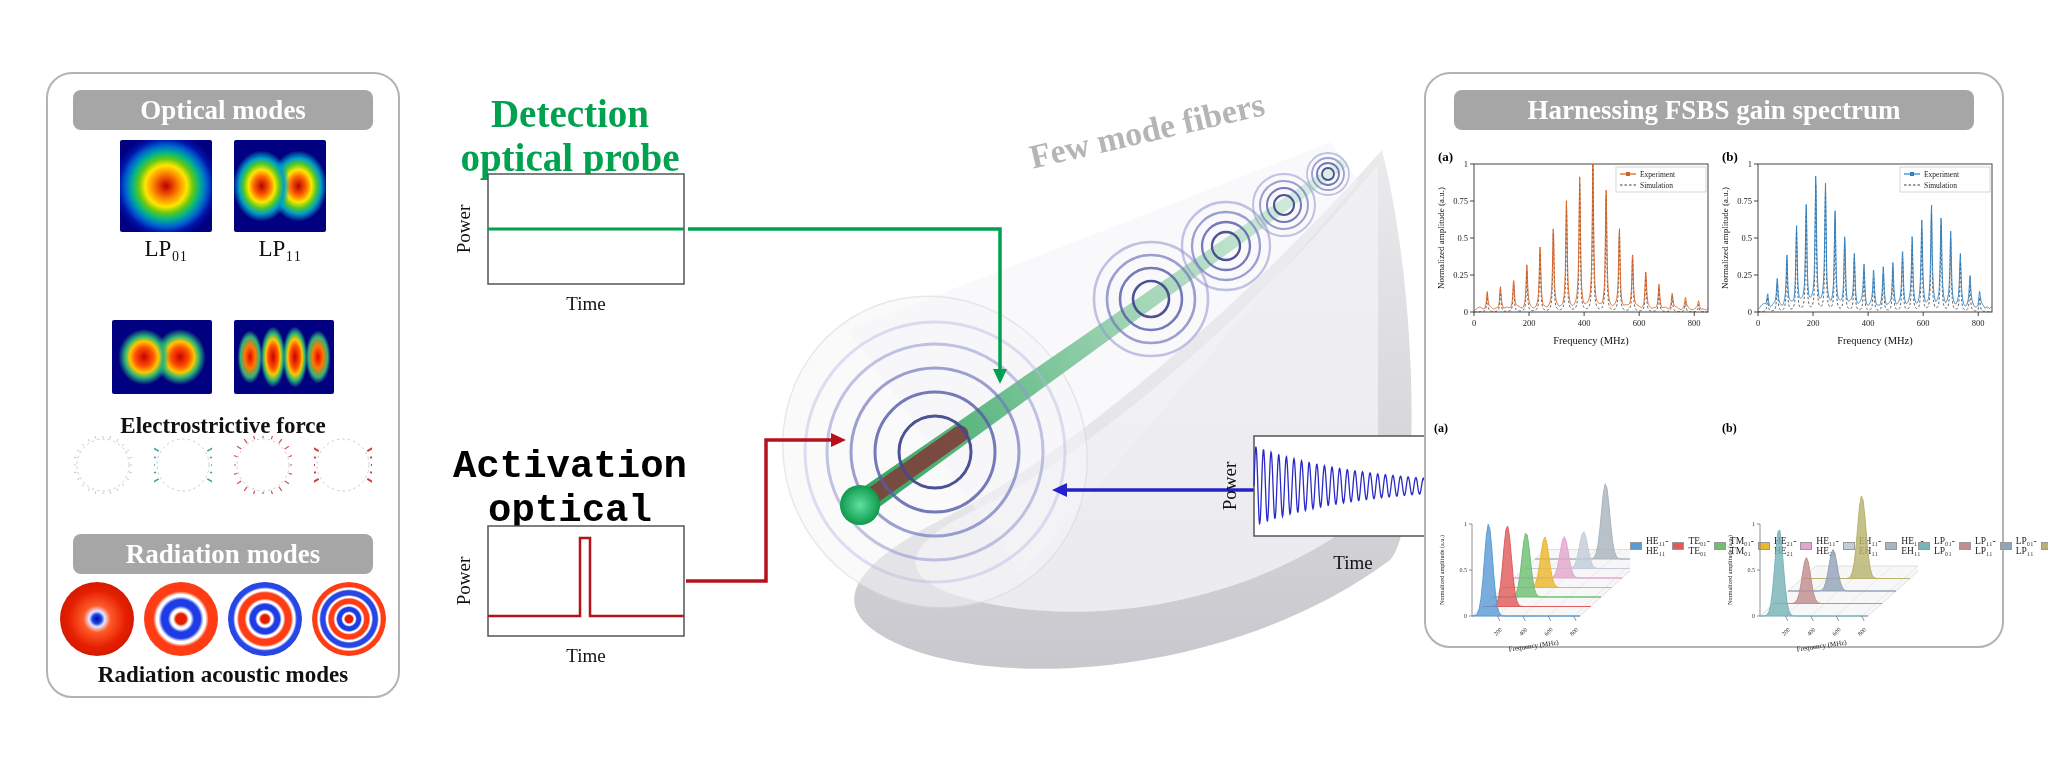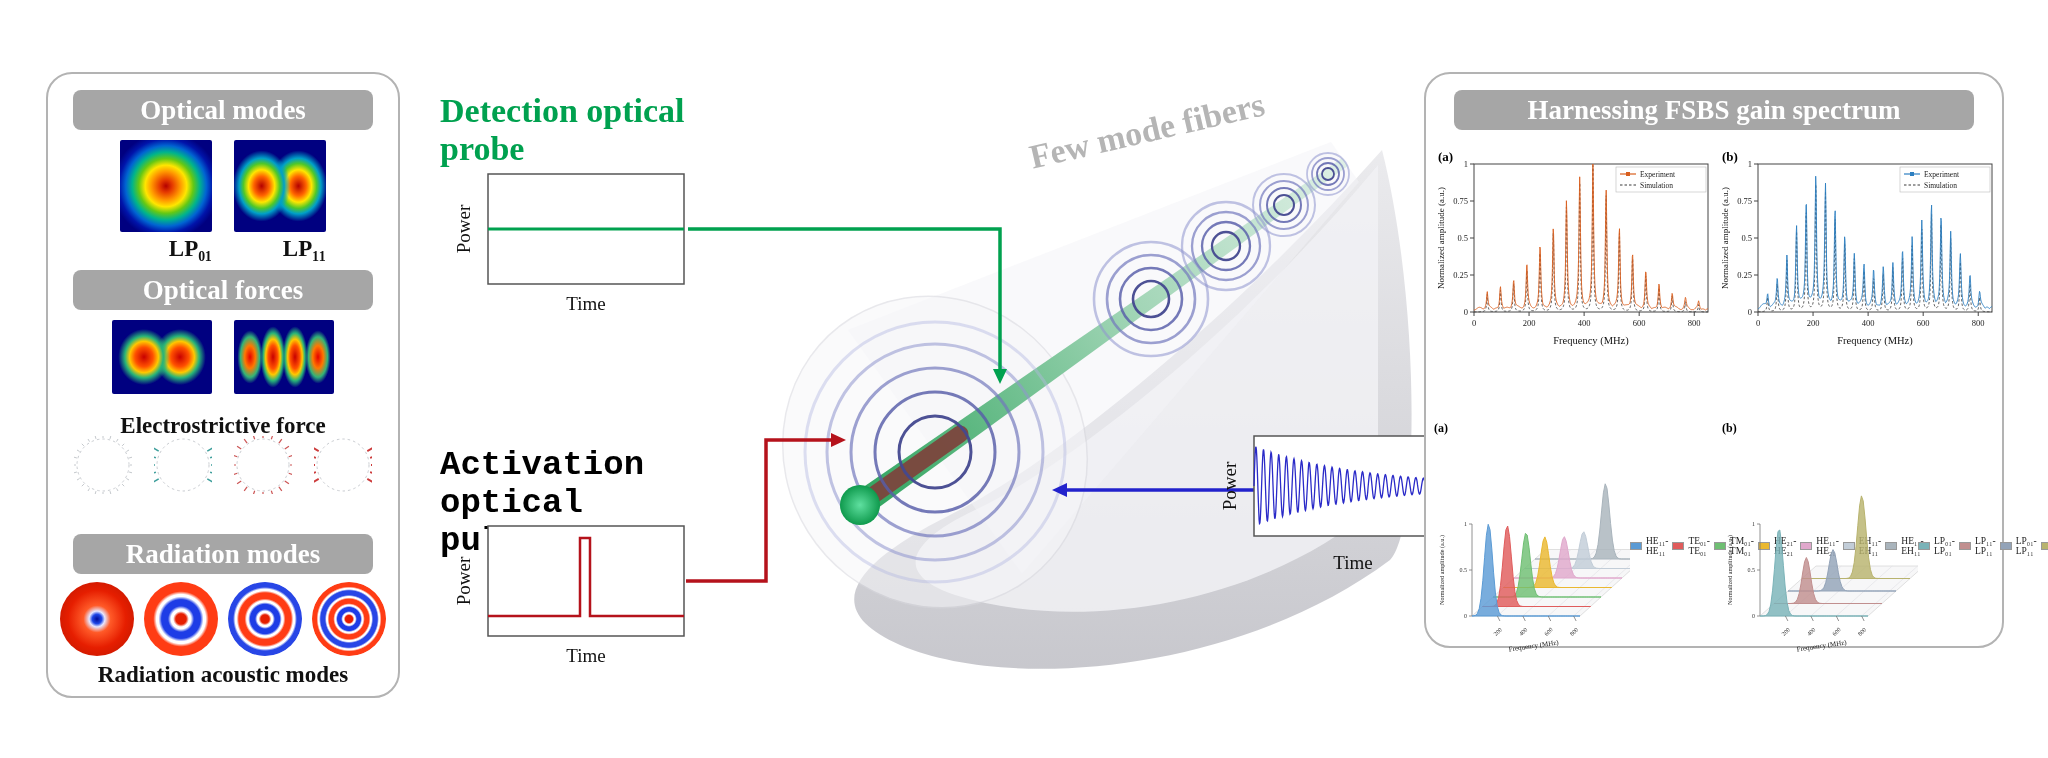"Detection optical probe" .plot-title { font-size: 34px -> 39px; text-align: left -> center }
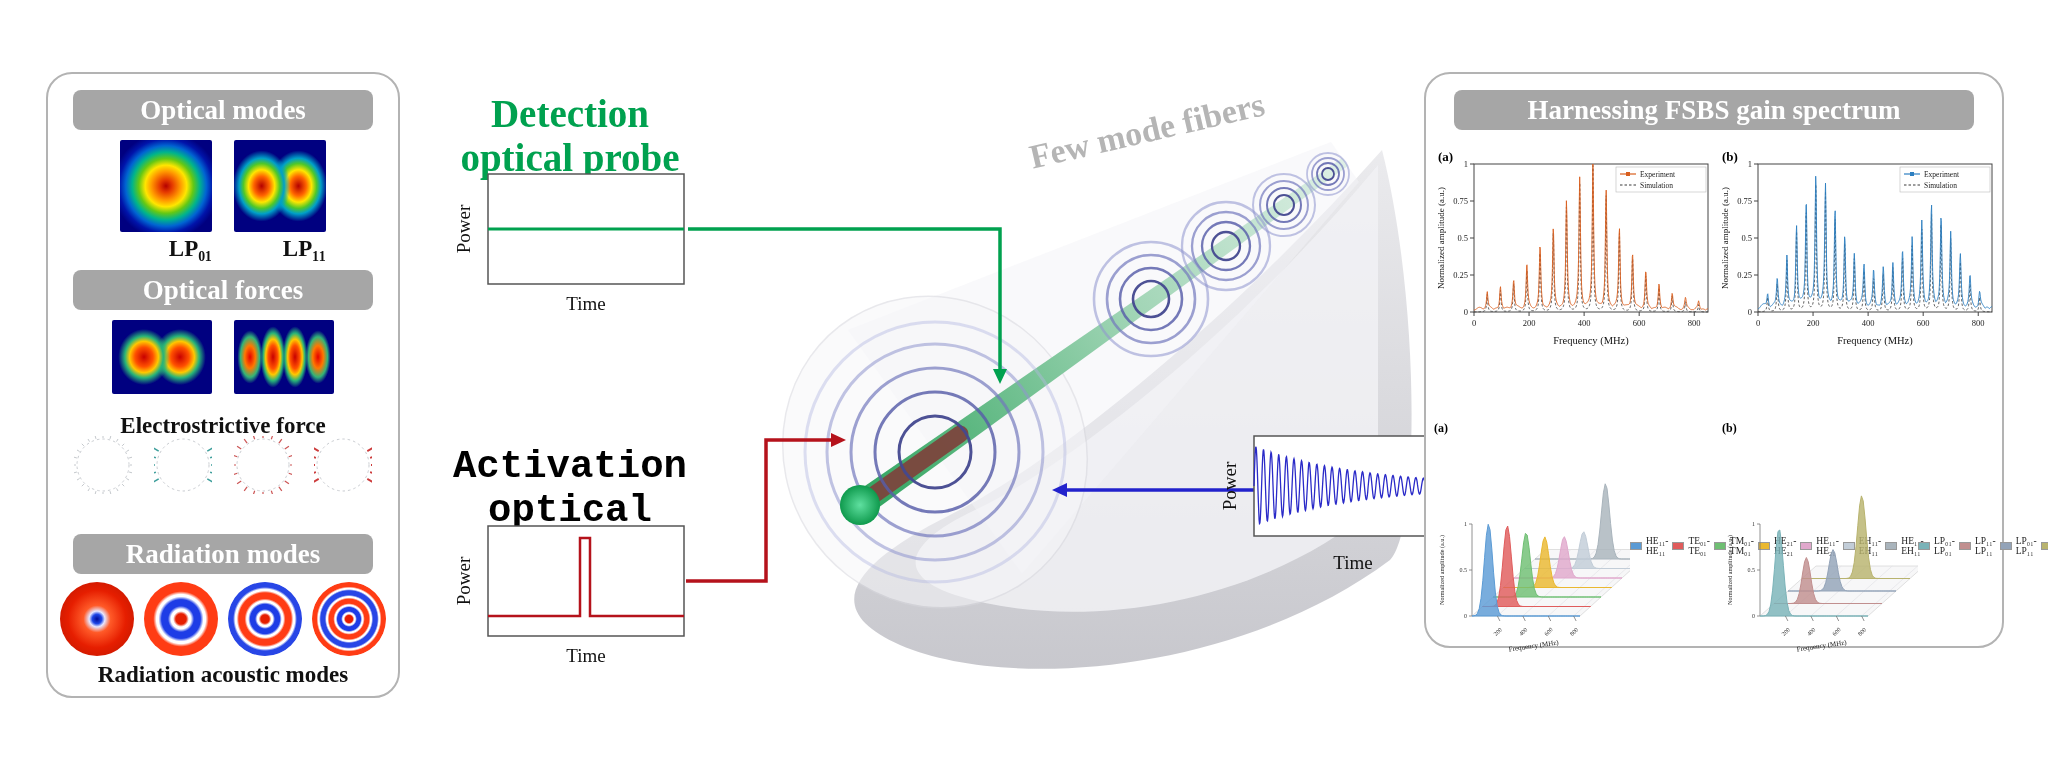"LP₀₁" .mode-caption { font-weight: bold -> normal; text-align: right -> center }
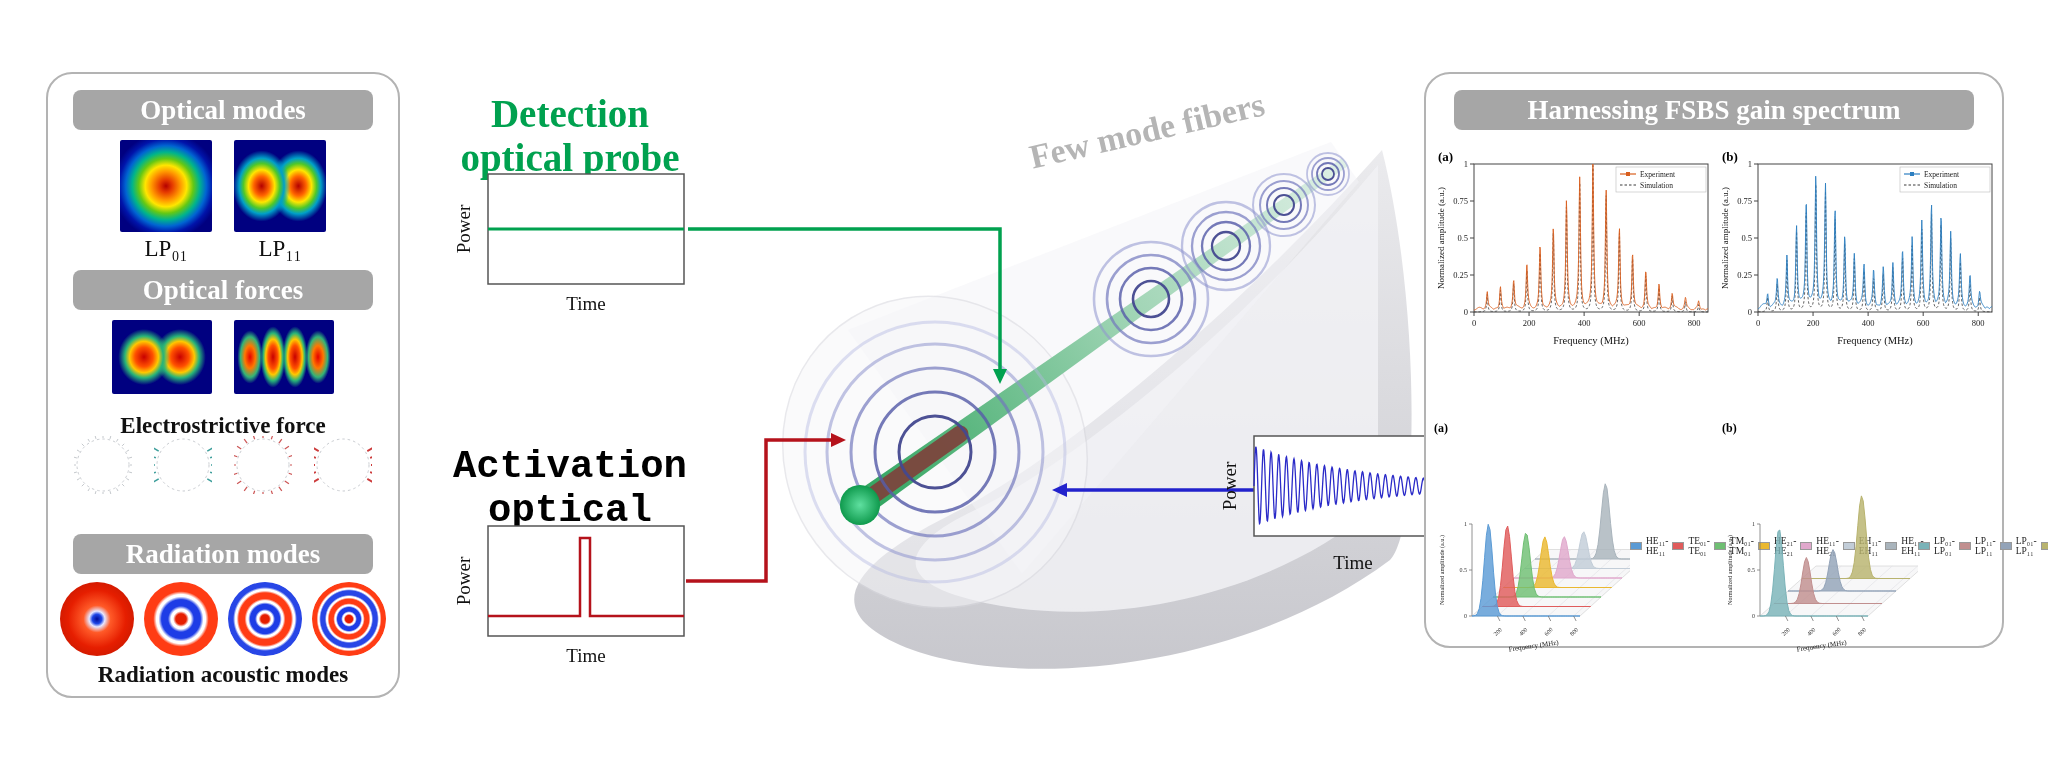"Optical forces" div.section-header { html: <div>Optical forces</div> -> none }
